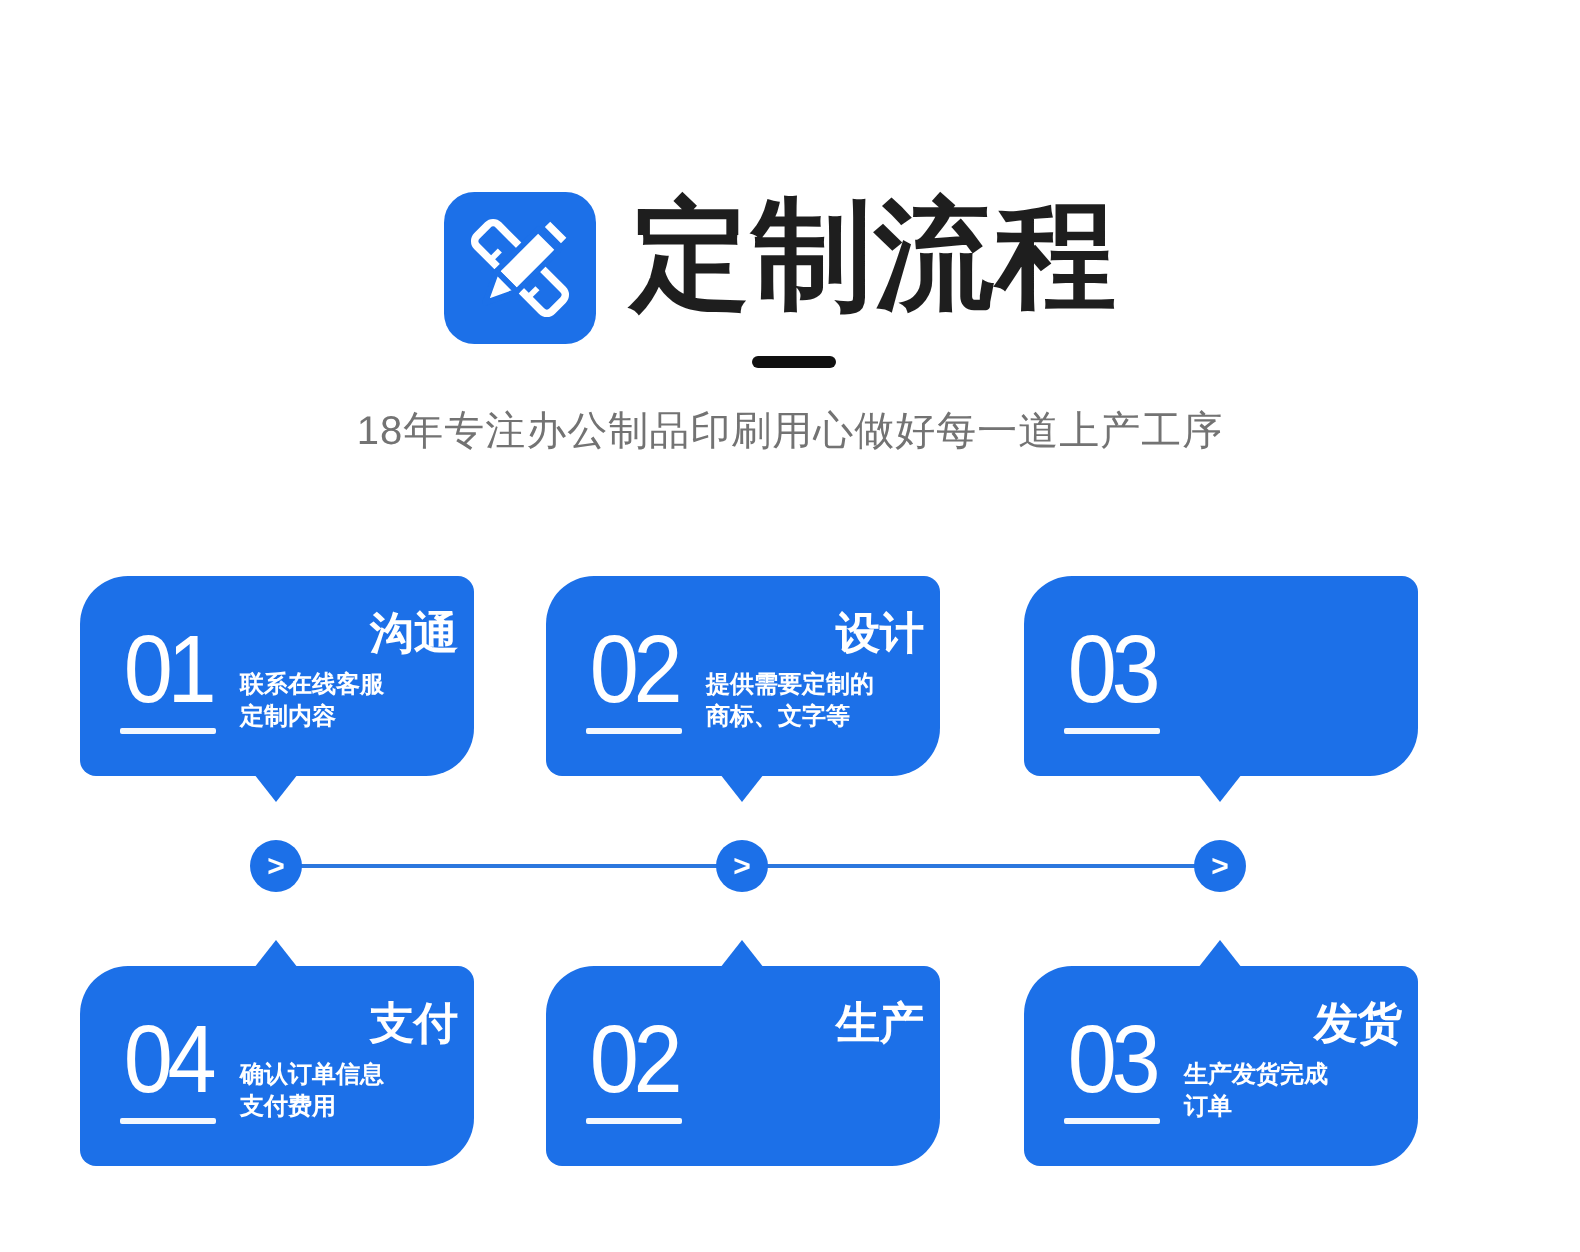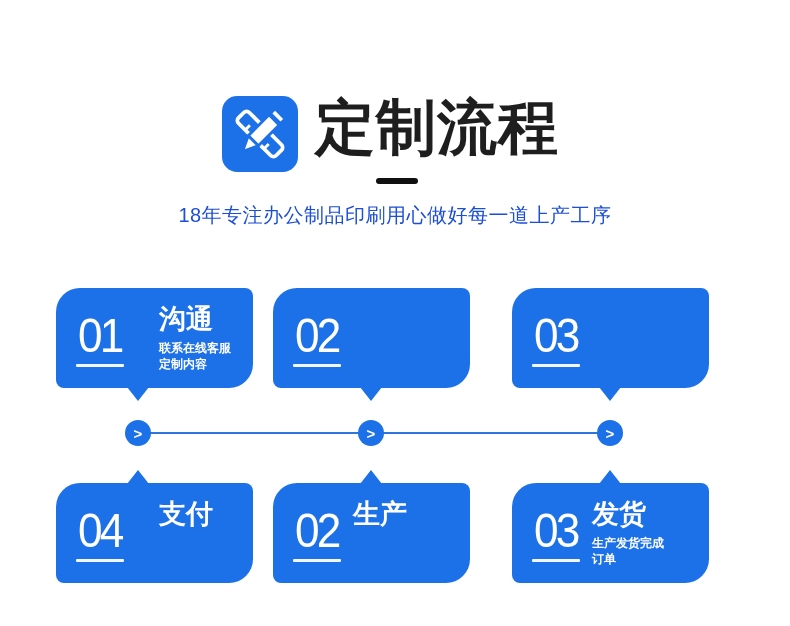"18年专注办公制品印刷用心做好每一道上产工序" .hdr-sub { color: #1d4ed8 -> #737373 }
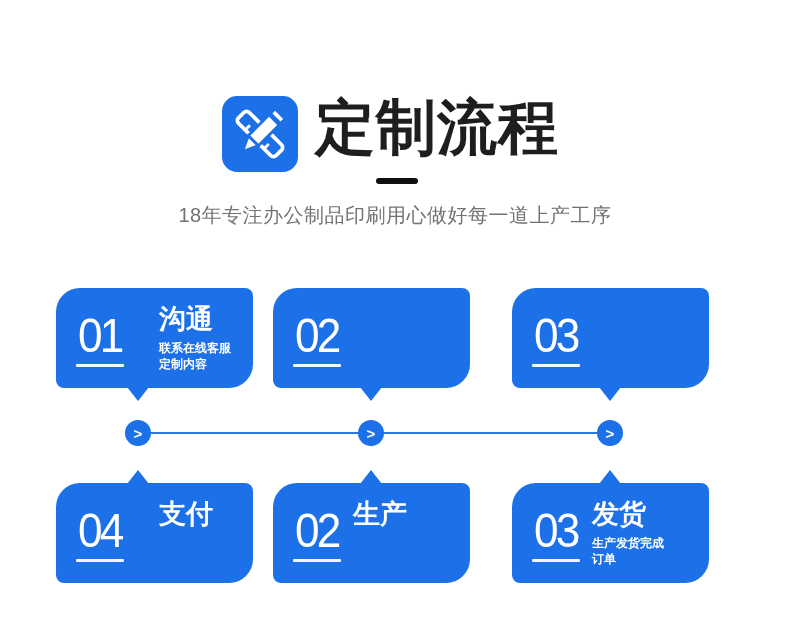"01" .card.c1 { gap: 23px -> none; left: 56px -> 40px }
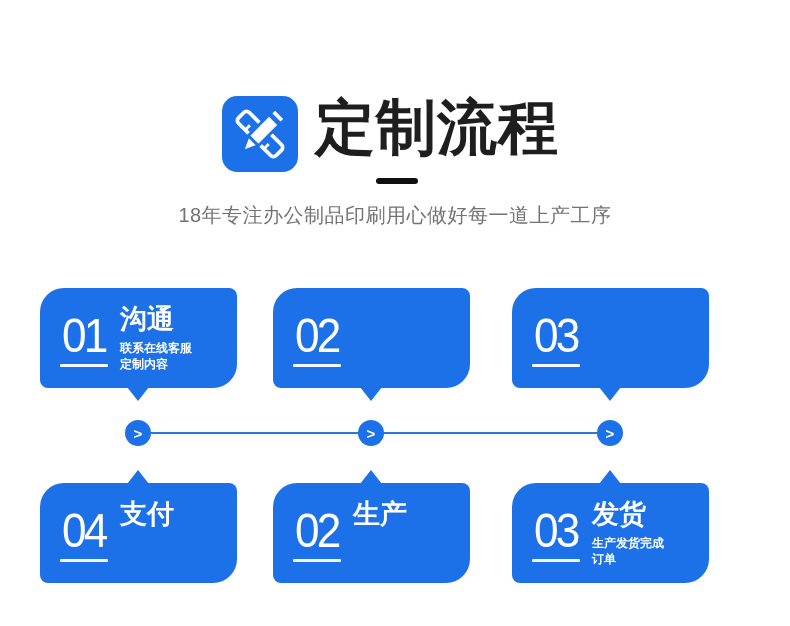"沟通" .card-title { font-size: 27px -> 22px; text-align: none -> right }
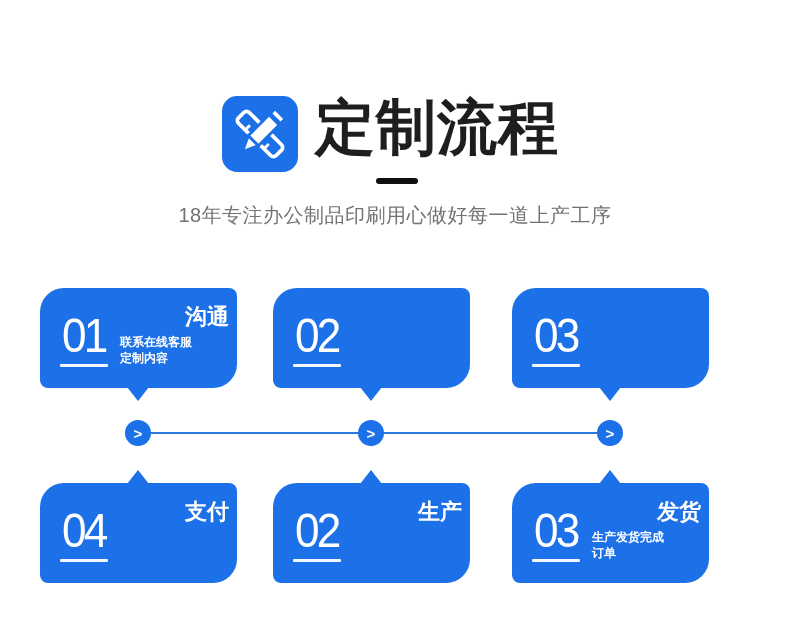"设计" div.txt-col { html: none -> <div> <div>设计</div> <div>提供需要定制的 商标、文字等</div> </div> }
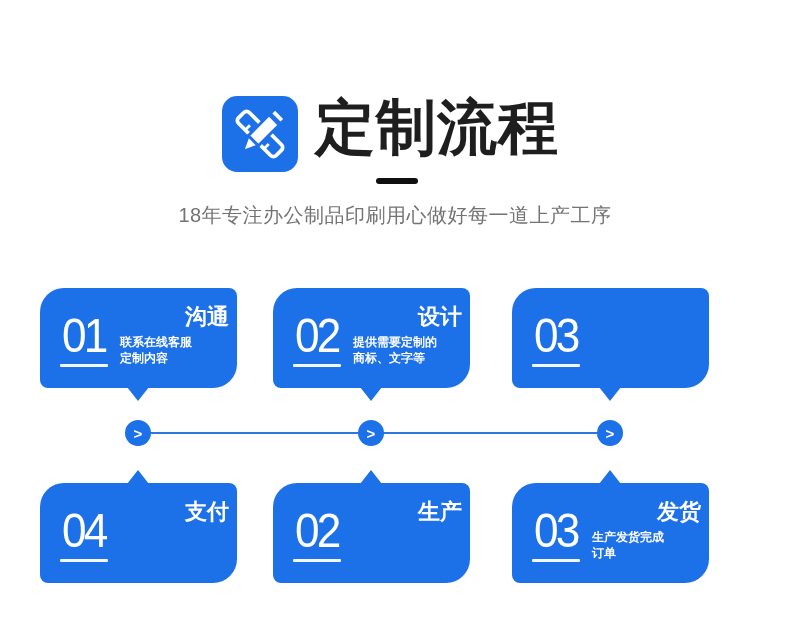"确认订单信息" div.card-desc { html: none -> <div>确认订单信息 支付费用</div> }
